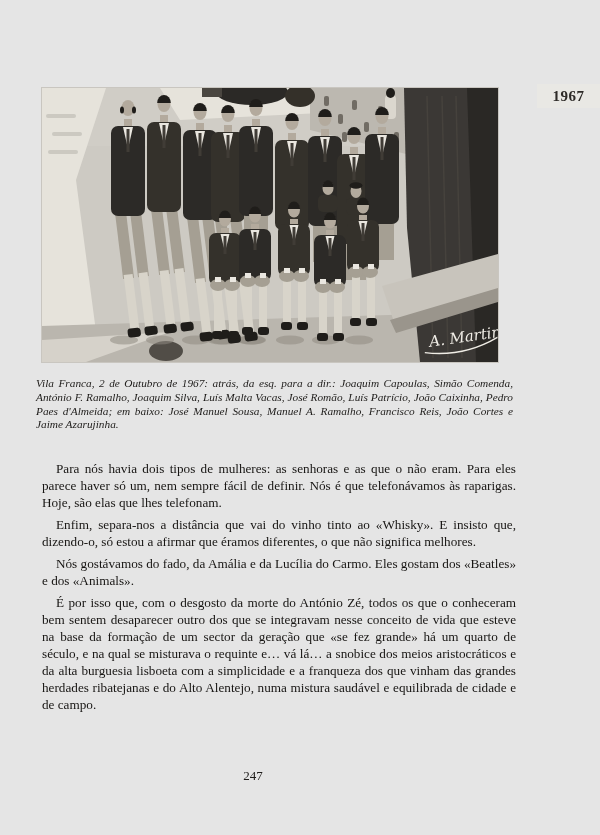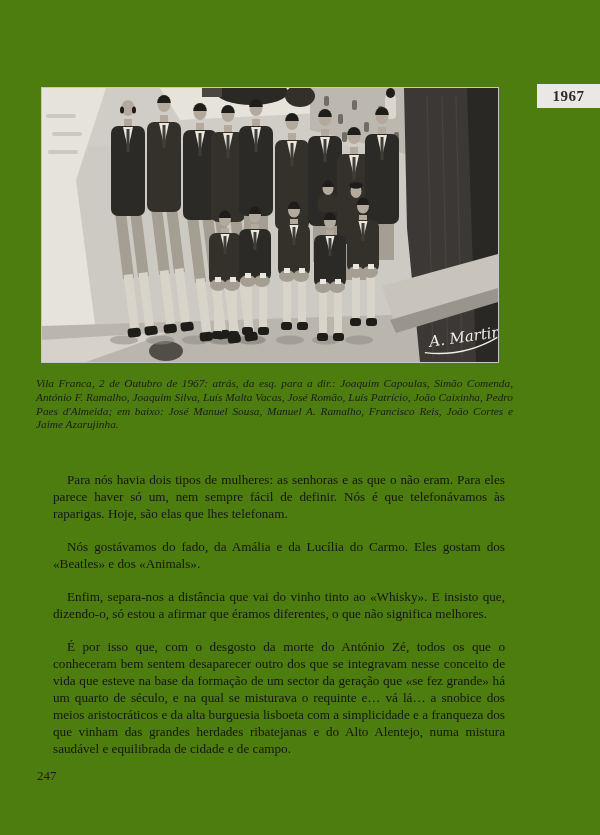"1967" .page { background: #4d7c0f -> #e5e5e5 }
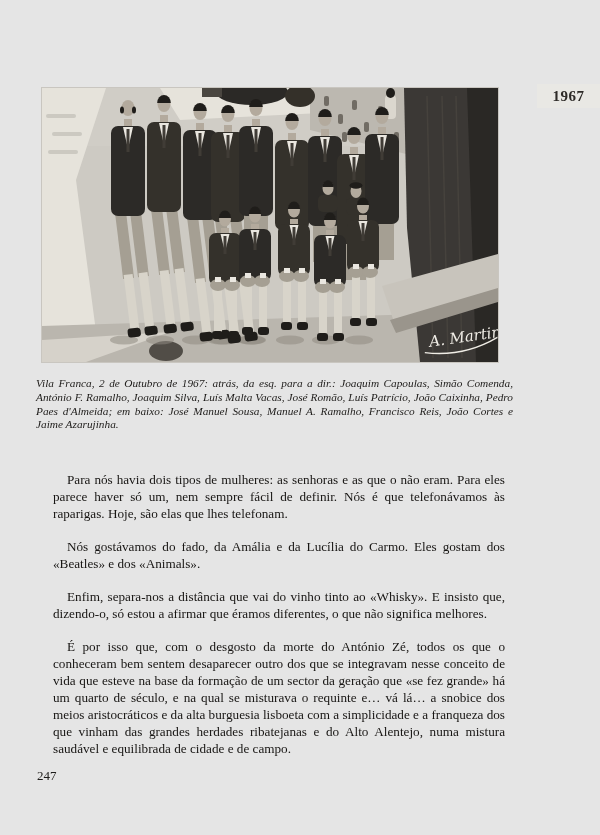"Para nós havia dois tipos" .body-text p { margin: 16px -> 5px }
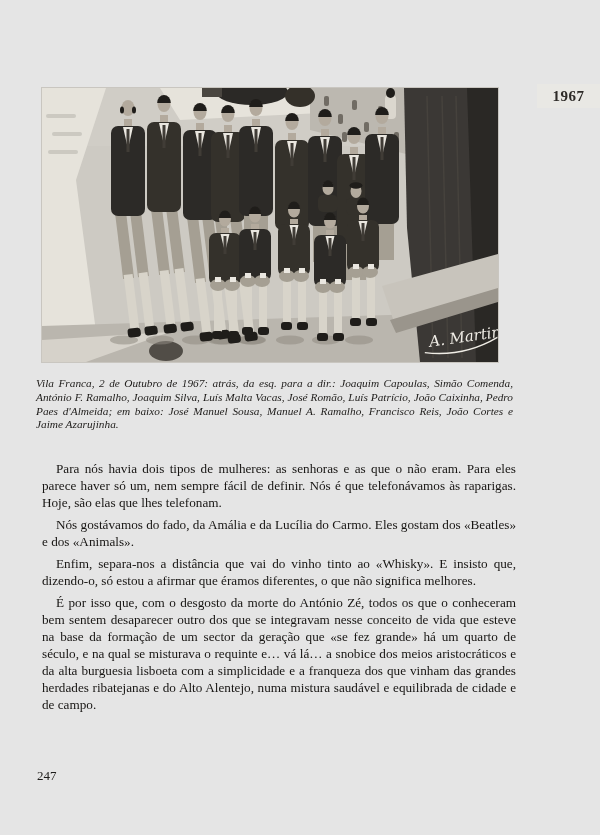"Nós gostávamos do fado, da" p { order: before "Enfim, separa-nos a distância que" -> after "Enfim, separa-nos a distância que" }
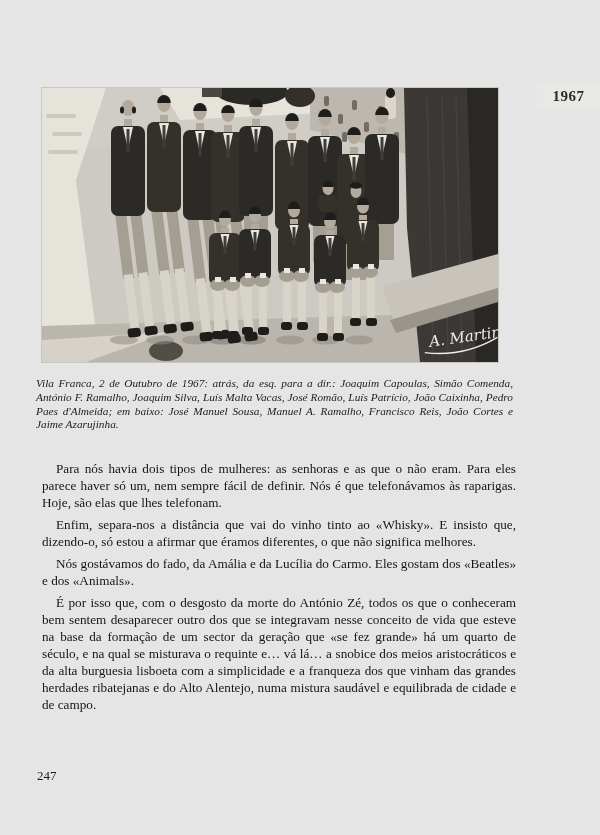"247" .page-number { text-align: left -> center }
